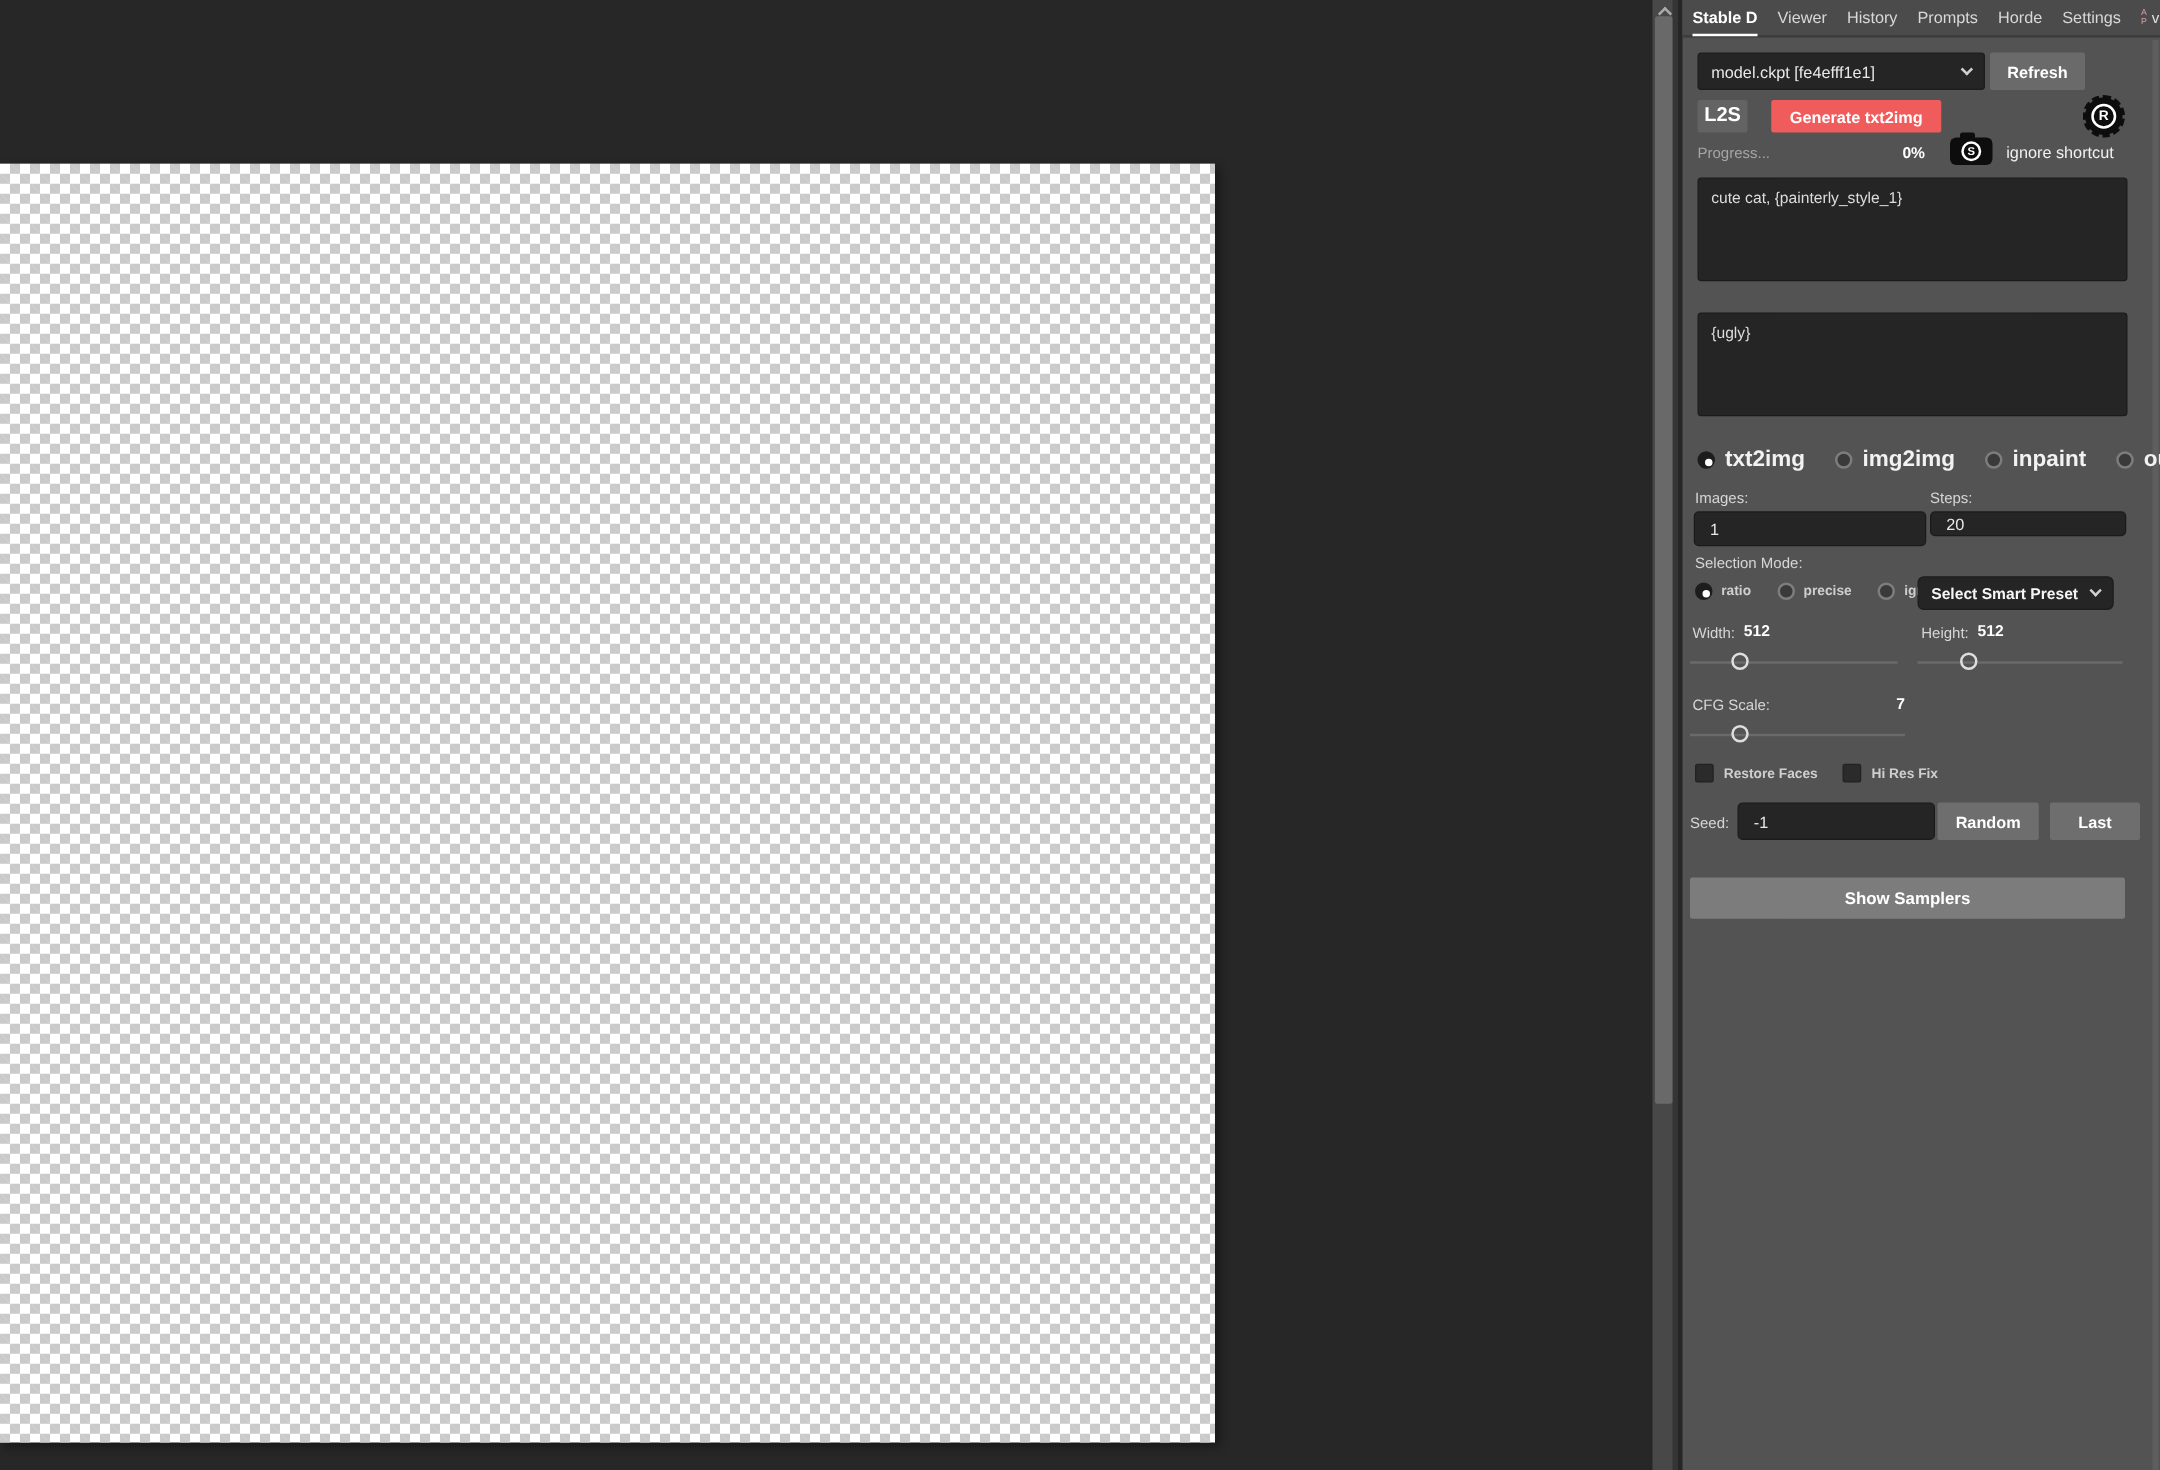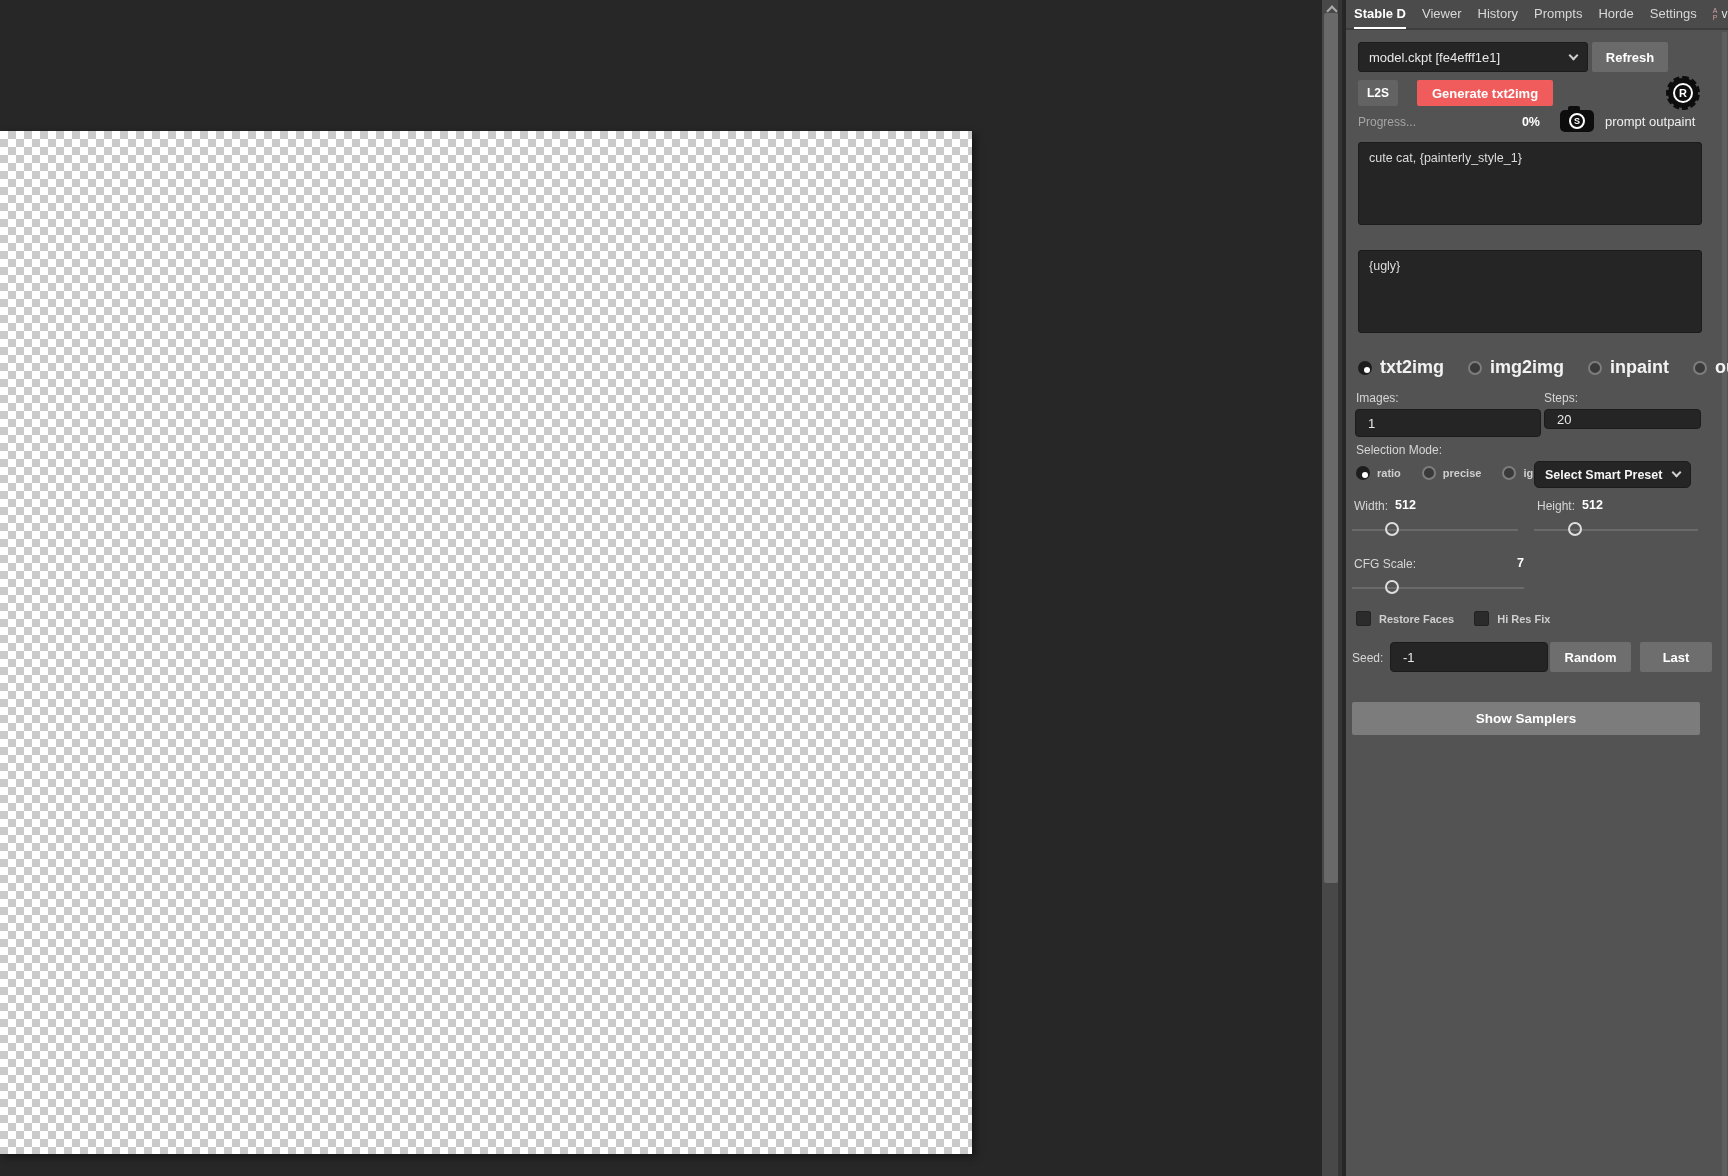"L2S" div.btn { font-size: 12px -> 16px }
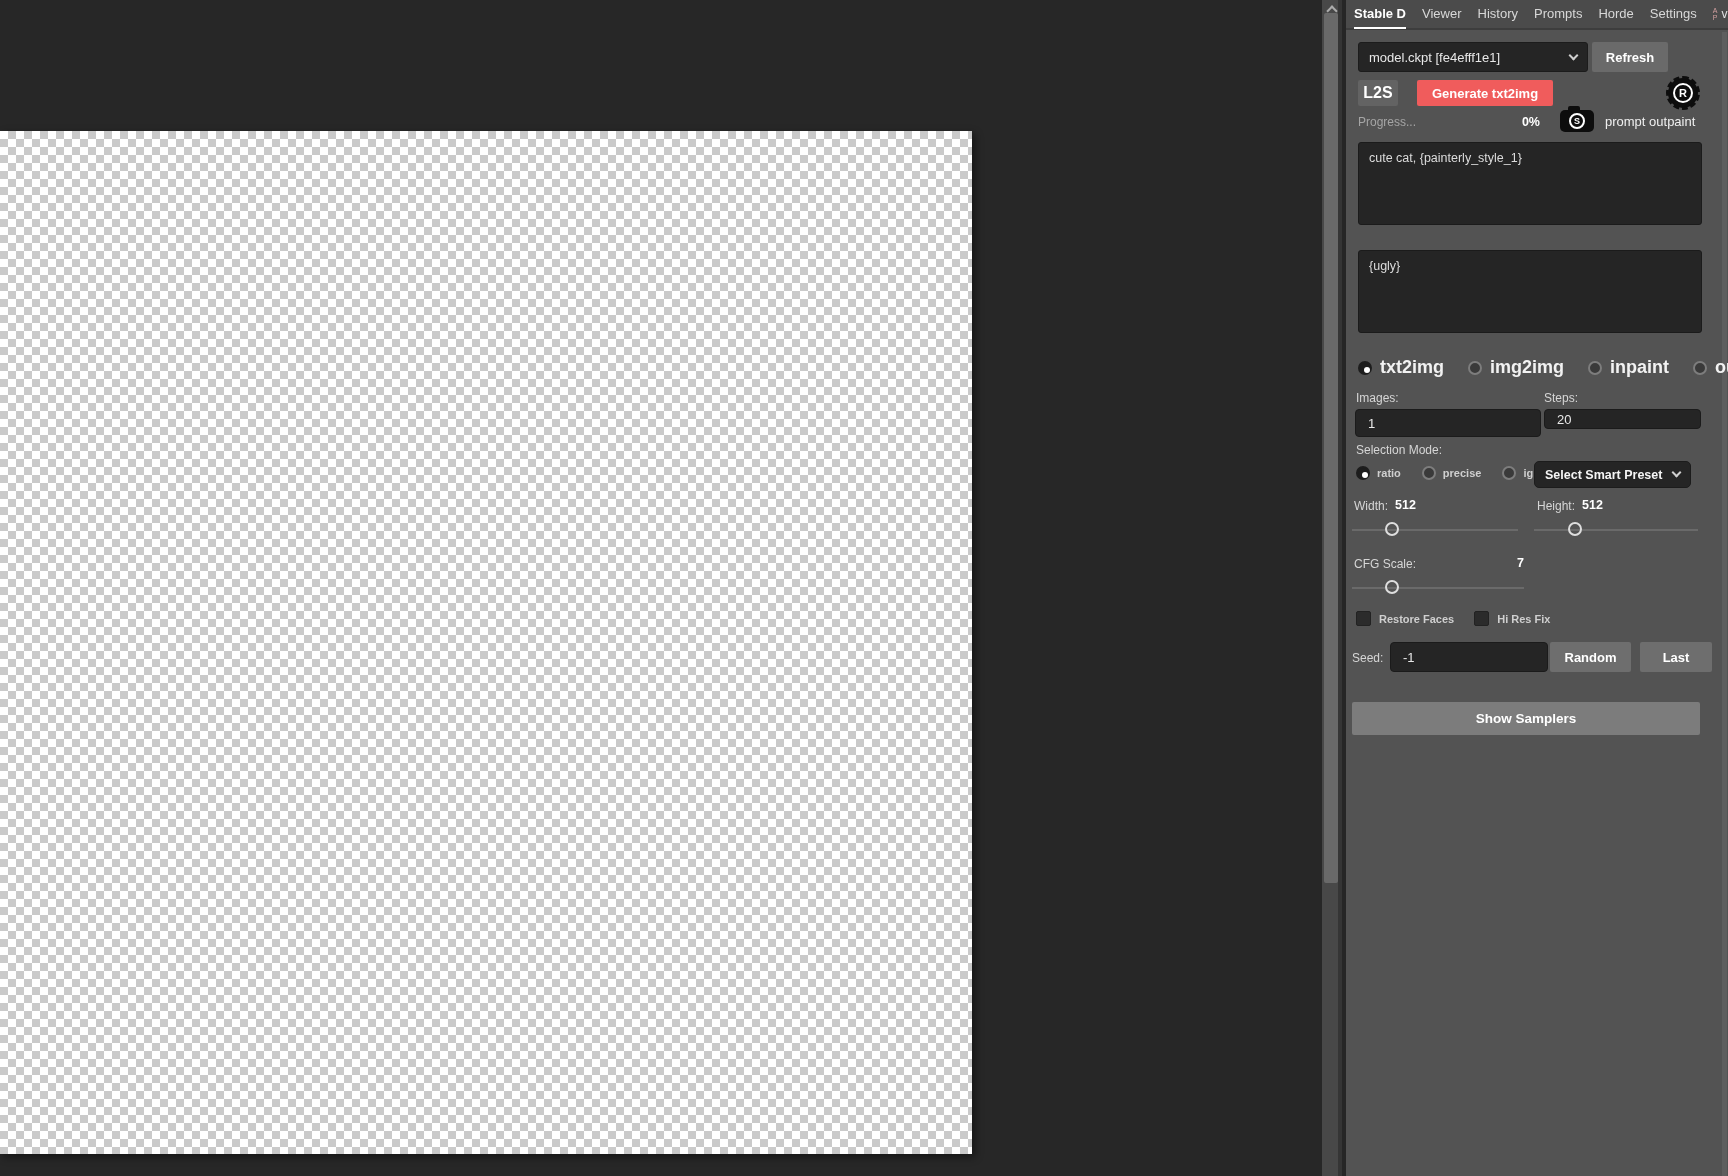"prompt outpaint" div.abs { text: prompt outpaint -> ignore shortcut }
